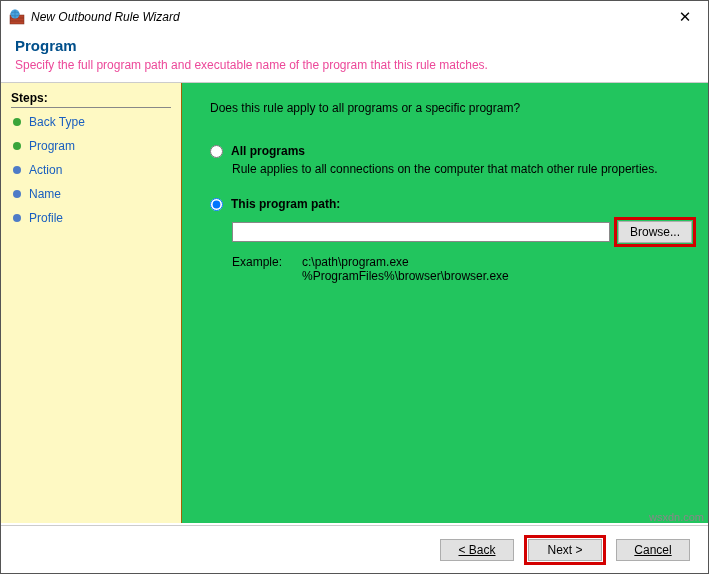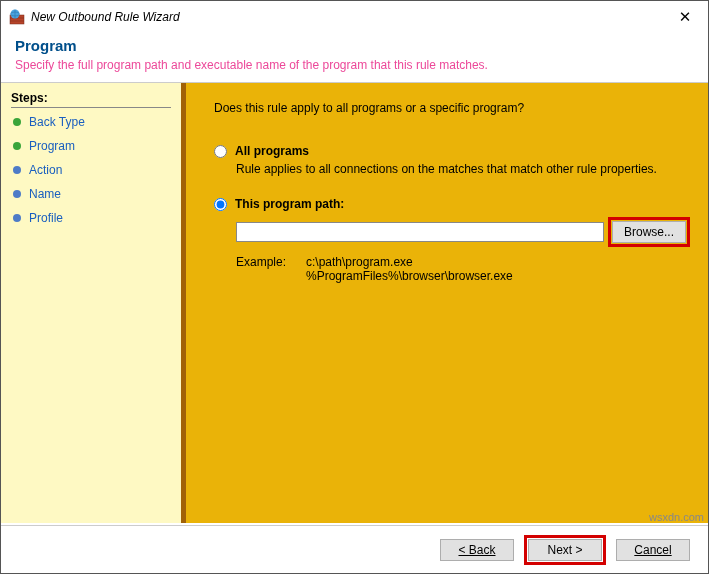"Does this rule apply to" .content { background: #eab308 -> #22c55e; border-left: 5px solid #a16207 -> 1px solid #a16207; padding: 18px 18px 10px 28px -> 18px 12px 10px 28px }
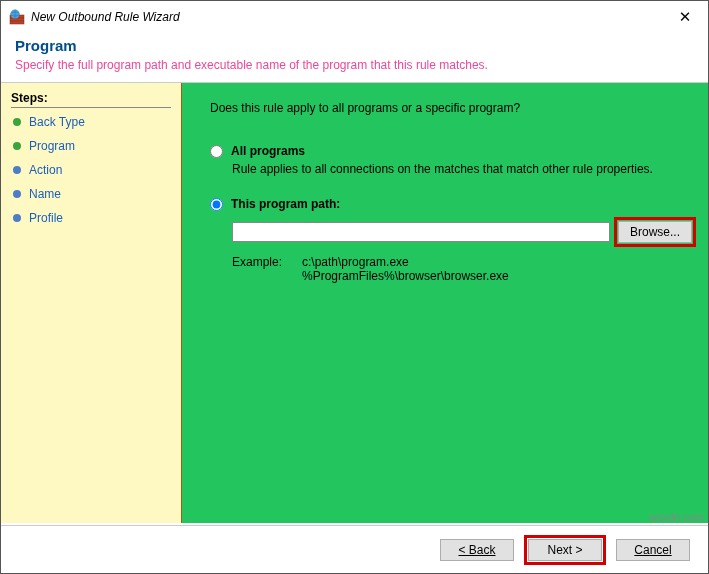"Rule applies to all connections" div.option-desc { text: matches -> computer }
